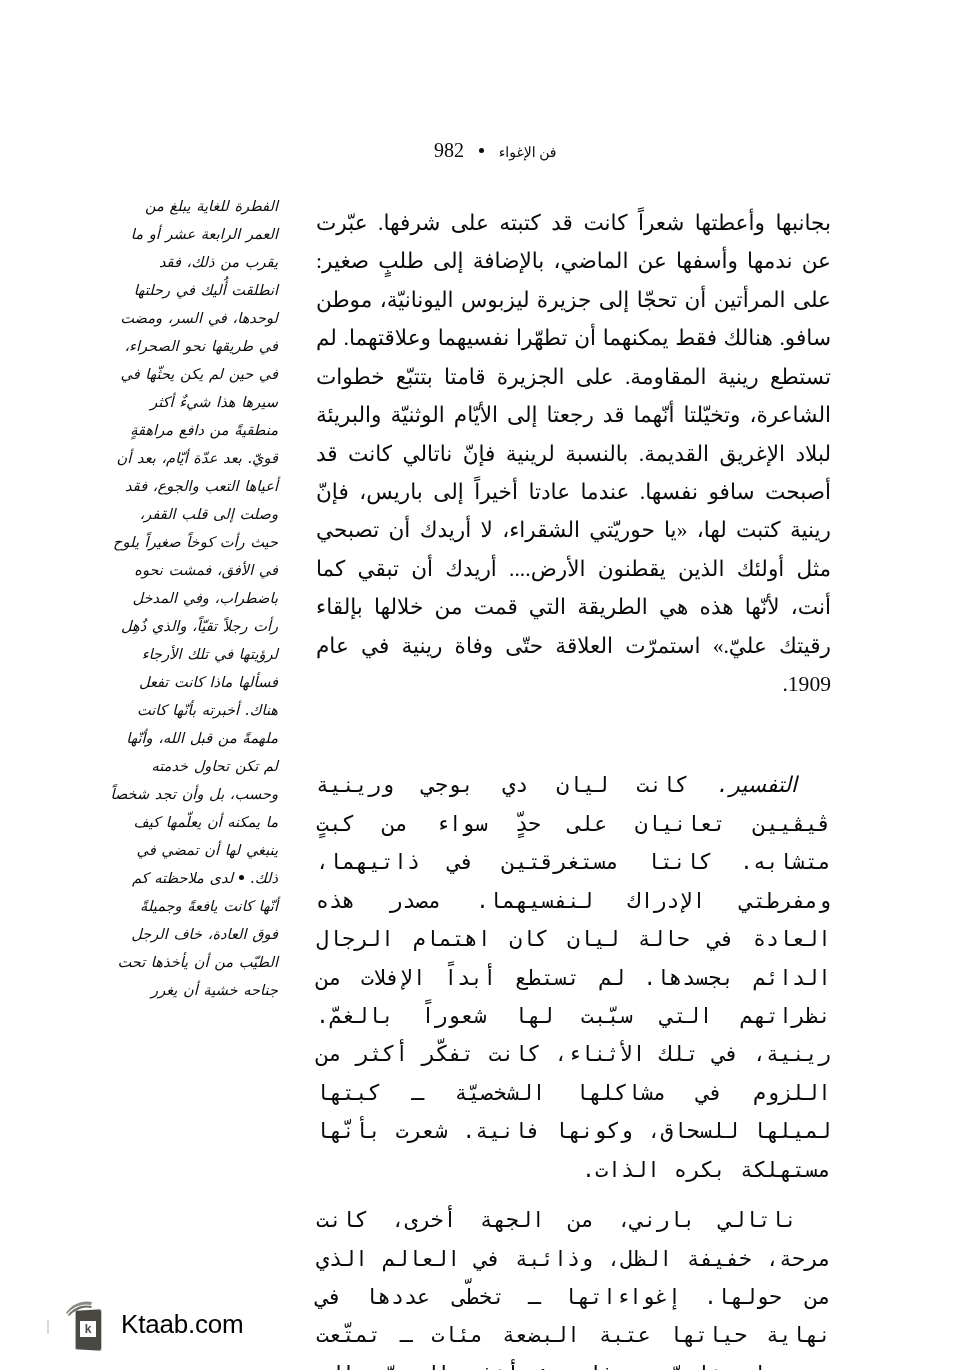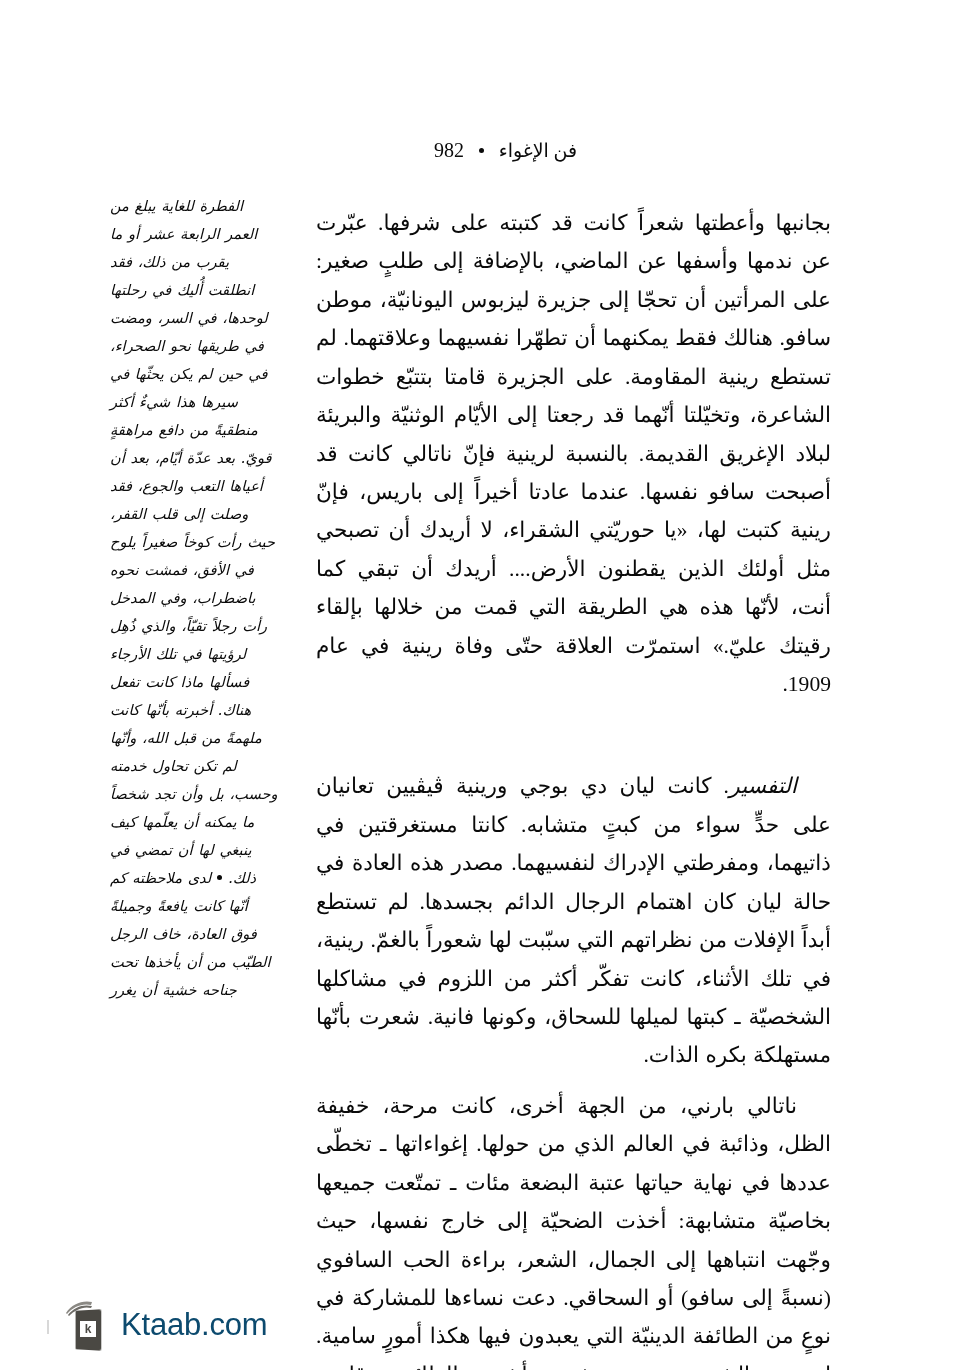"فن الإغواء" .running-head .rh-title { font-size: 19px -> 14px }
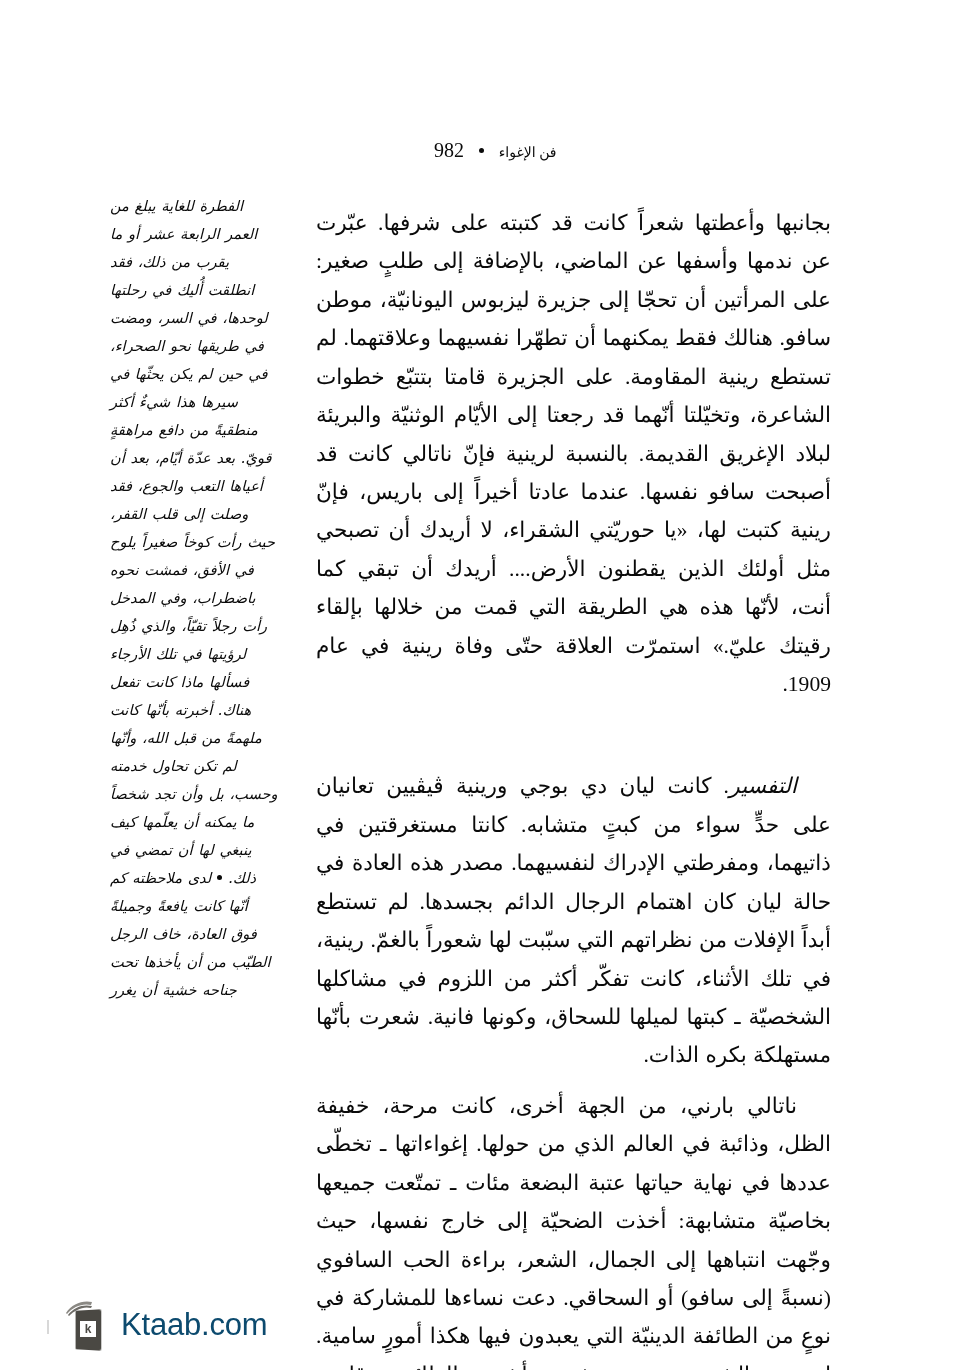"الفطرة للغاية يبلغ من العمر" .margin-note { text-align: left -> right }
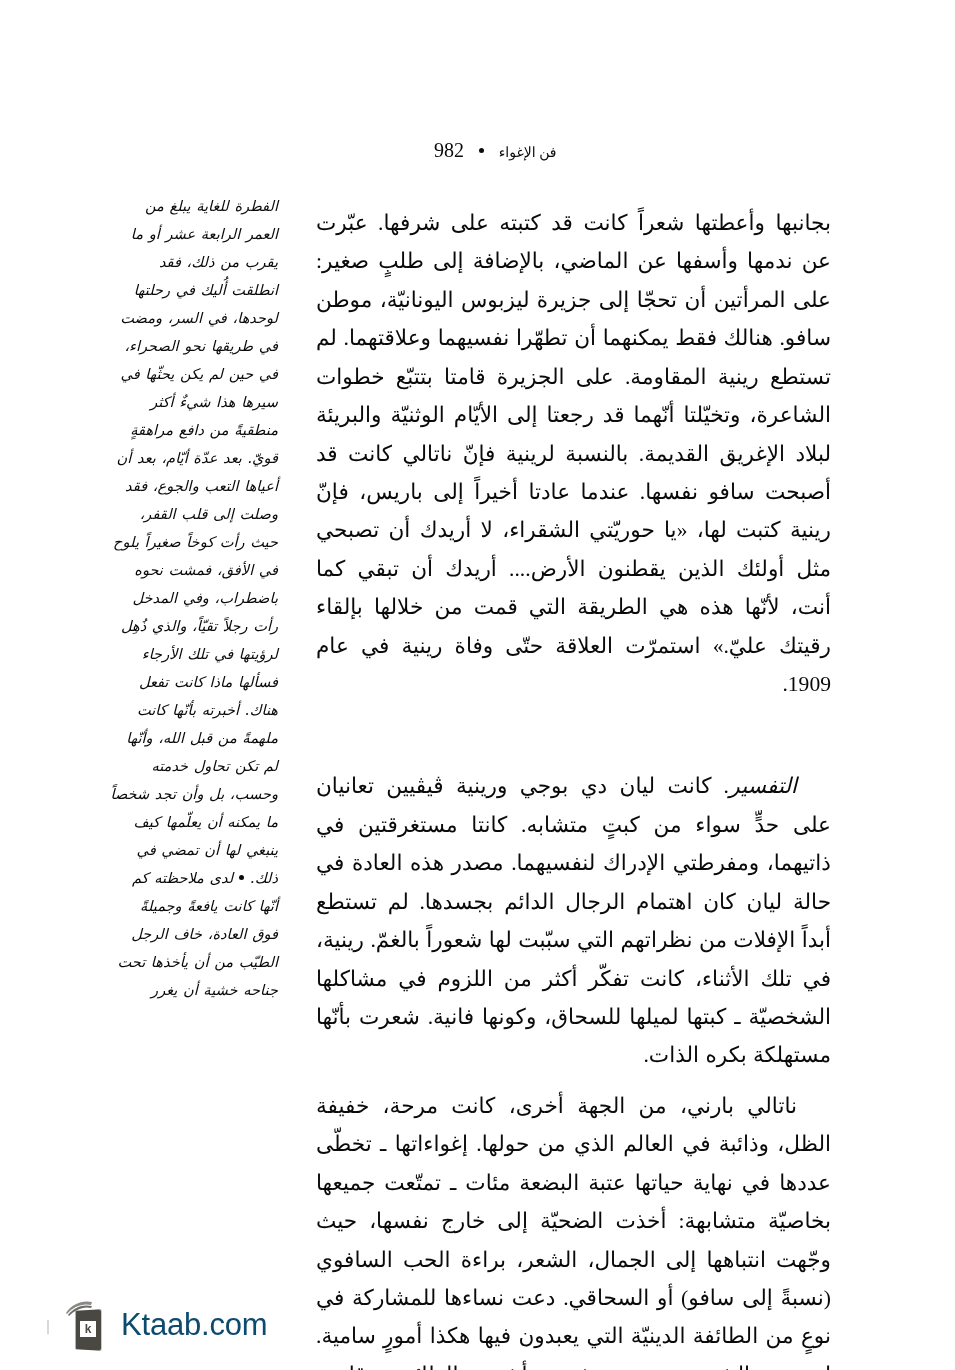"التفسير. كانت ليان دي بوجي" .main-col p.indent { font-family: none -> Liberation Mono, monospace }
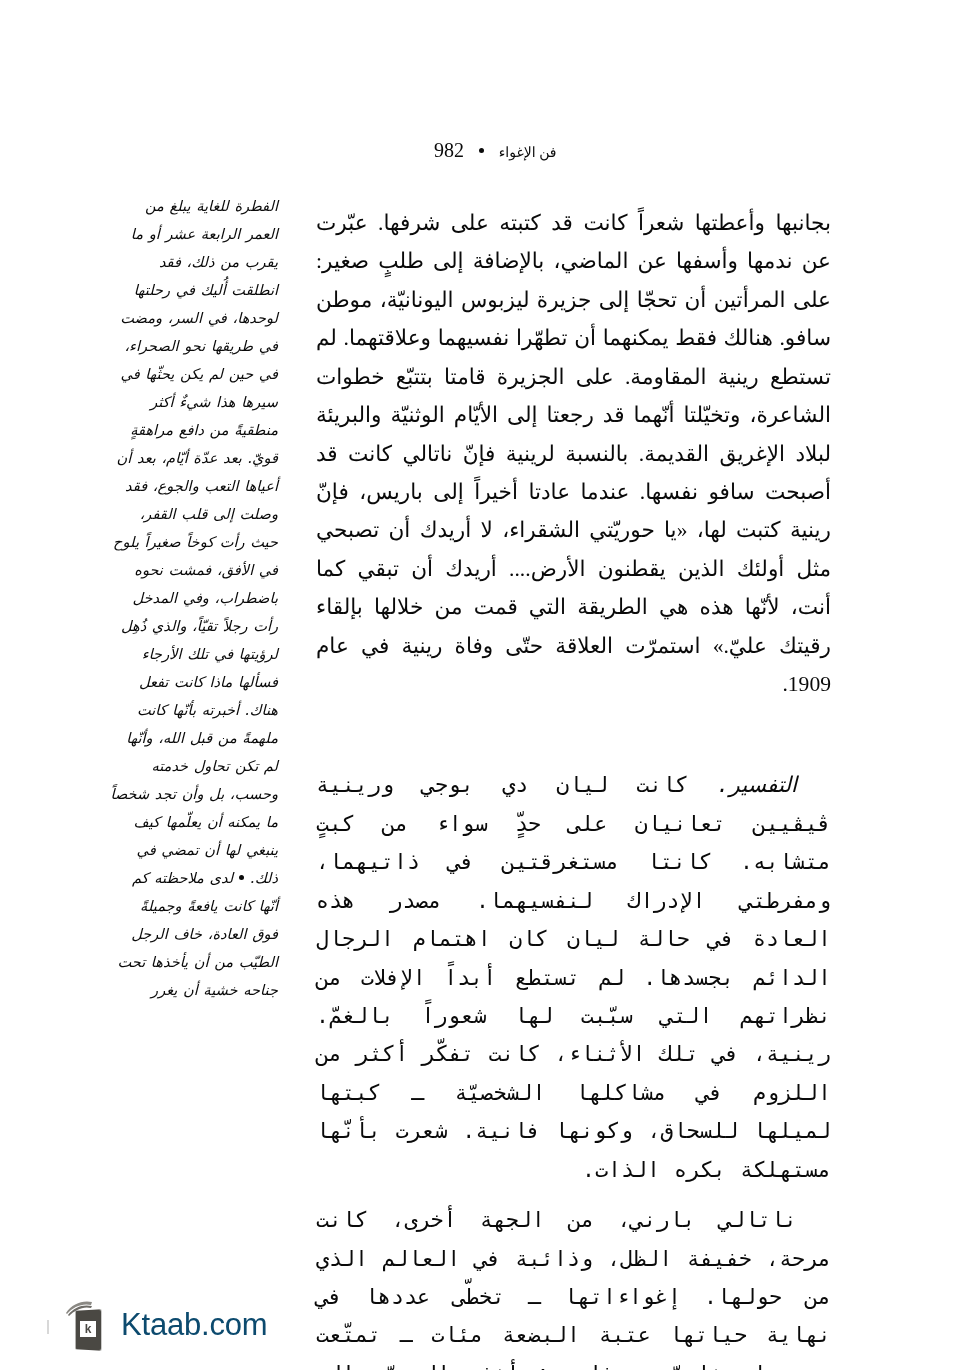"Ktaab.com" .wm-text { color: #0c4a6e -> #000000; font-size: 31px -> 26px }
